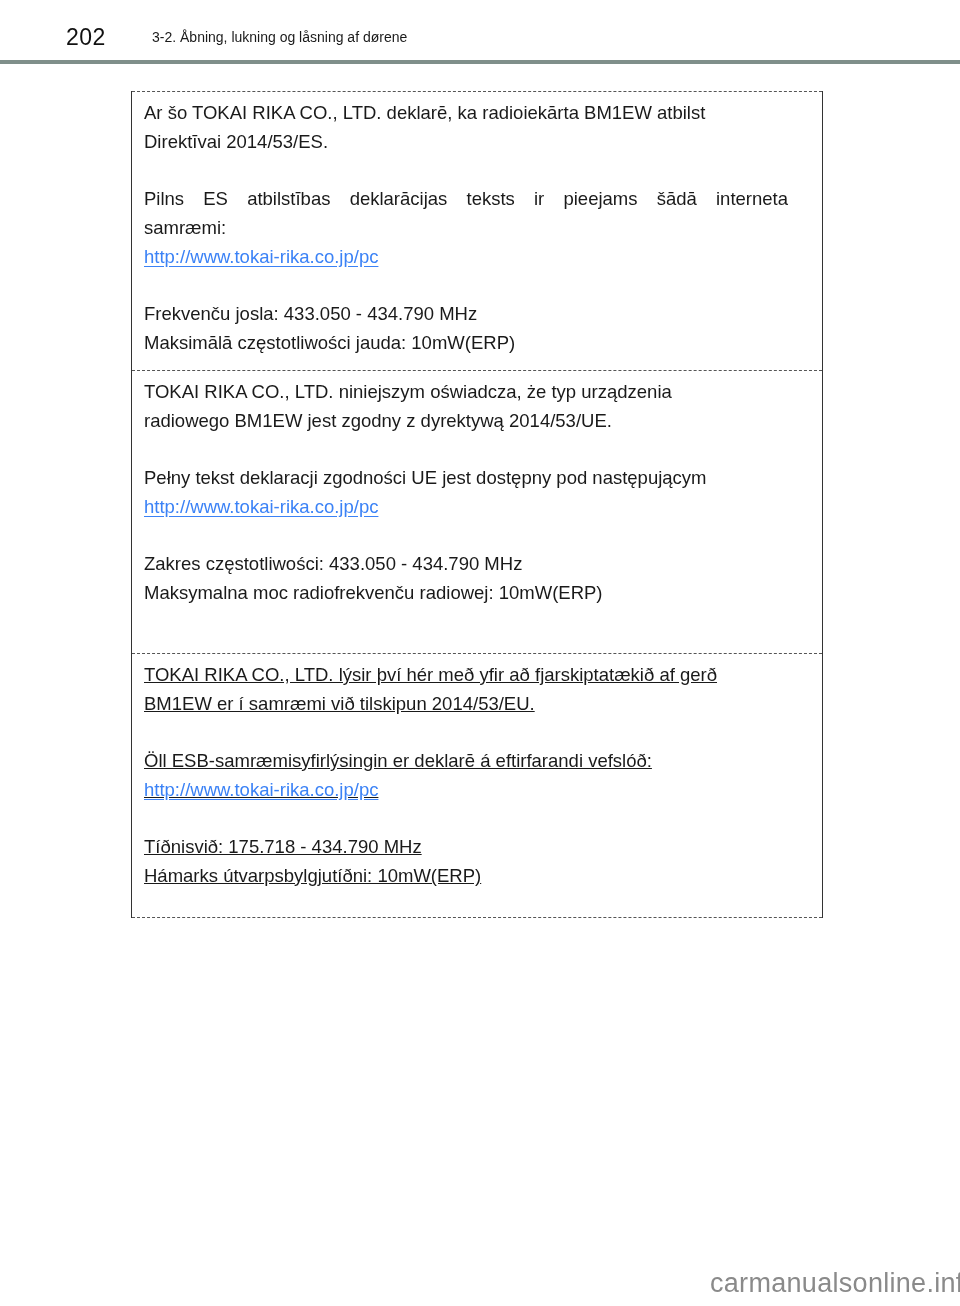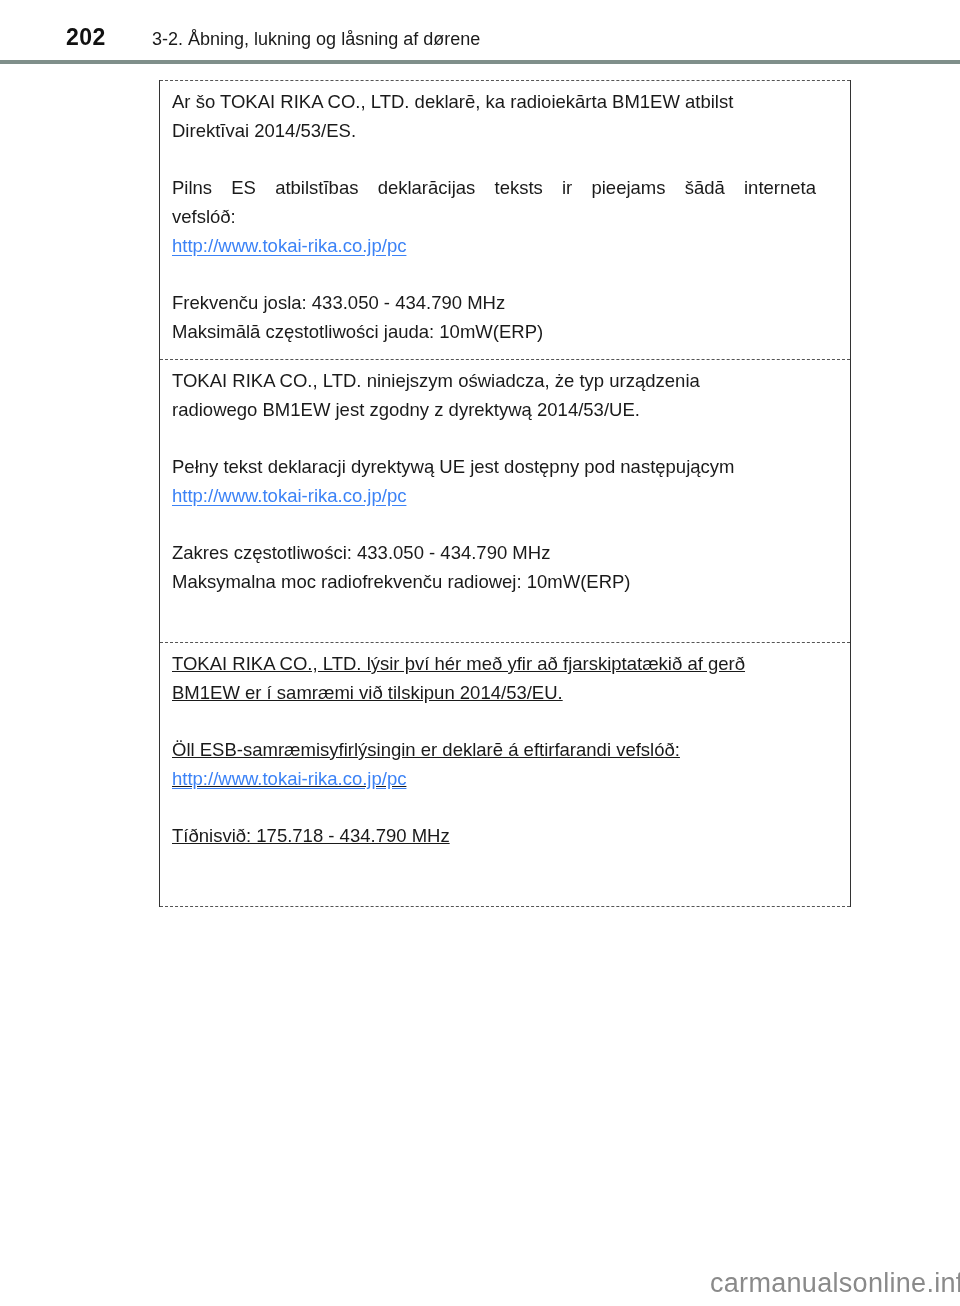"202" .page-number { font-weight: bold -> normal }
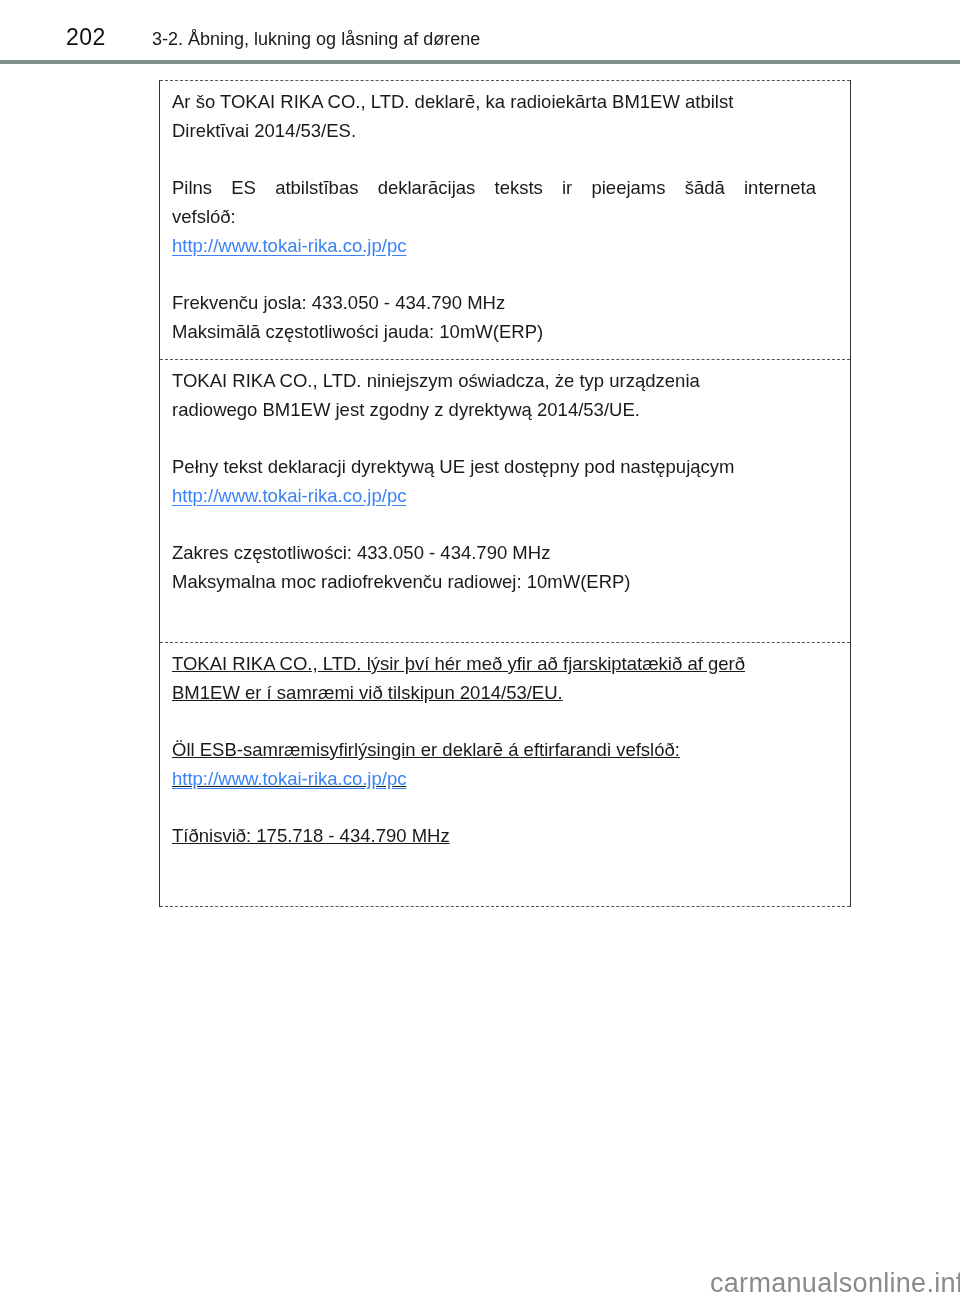"3-2. Åbning, lukning og låsning" .section-title { font-size: 18px -> 14px }
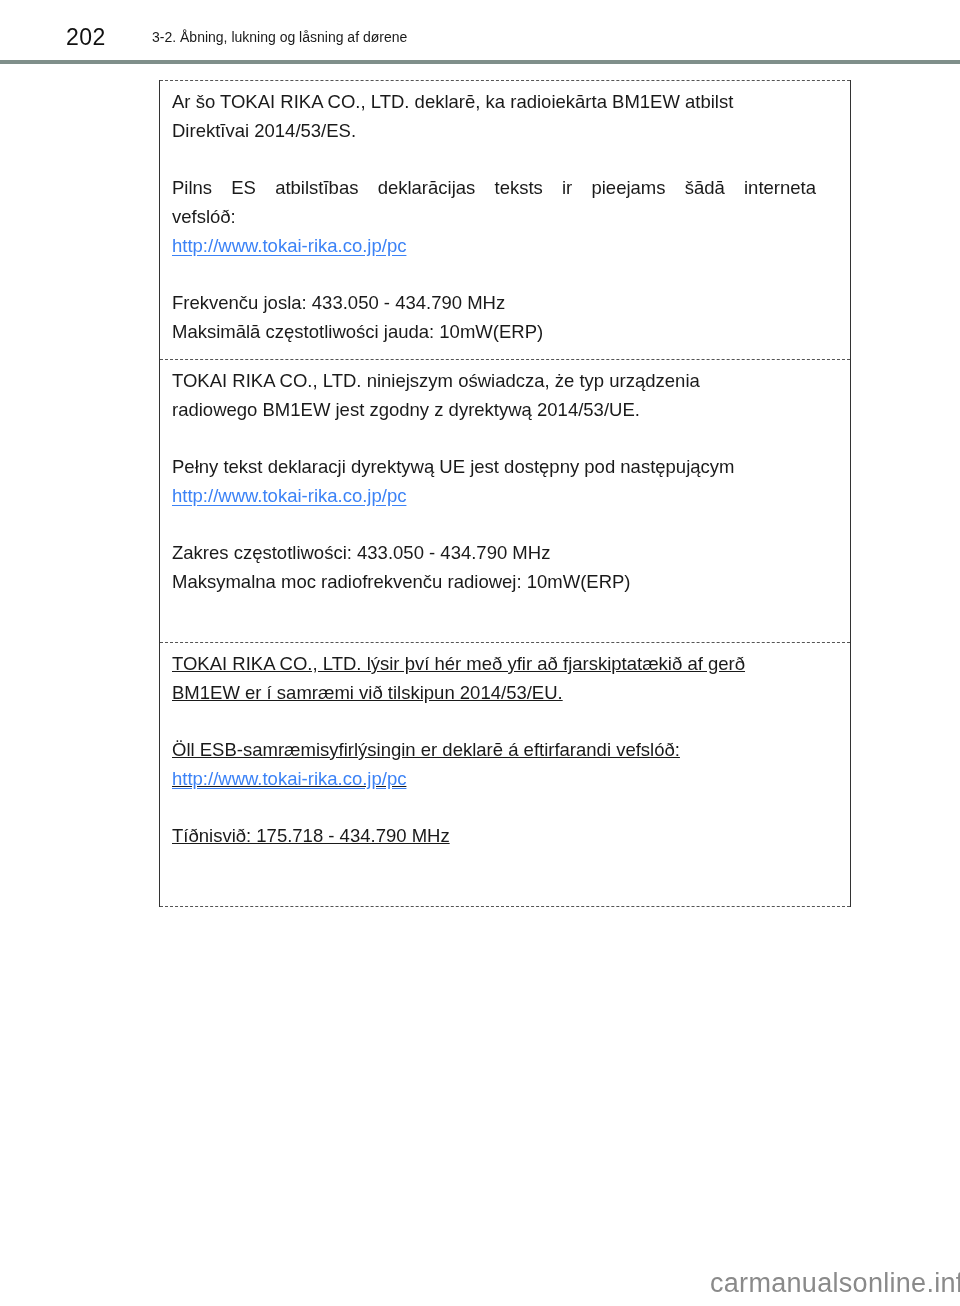"Ar šo TOKAI RIKA CO.," .decl-box { margin-left: 28px -> none; top: 80px -> 91px }
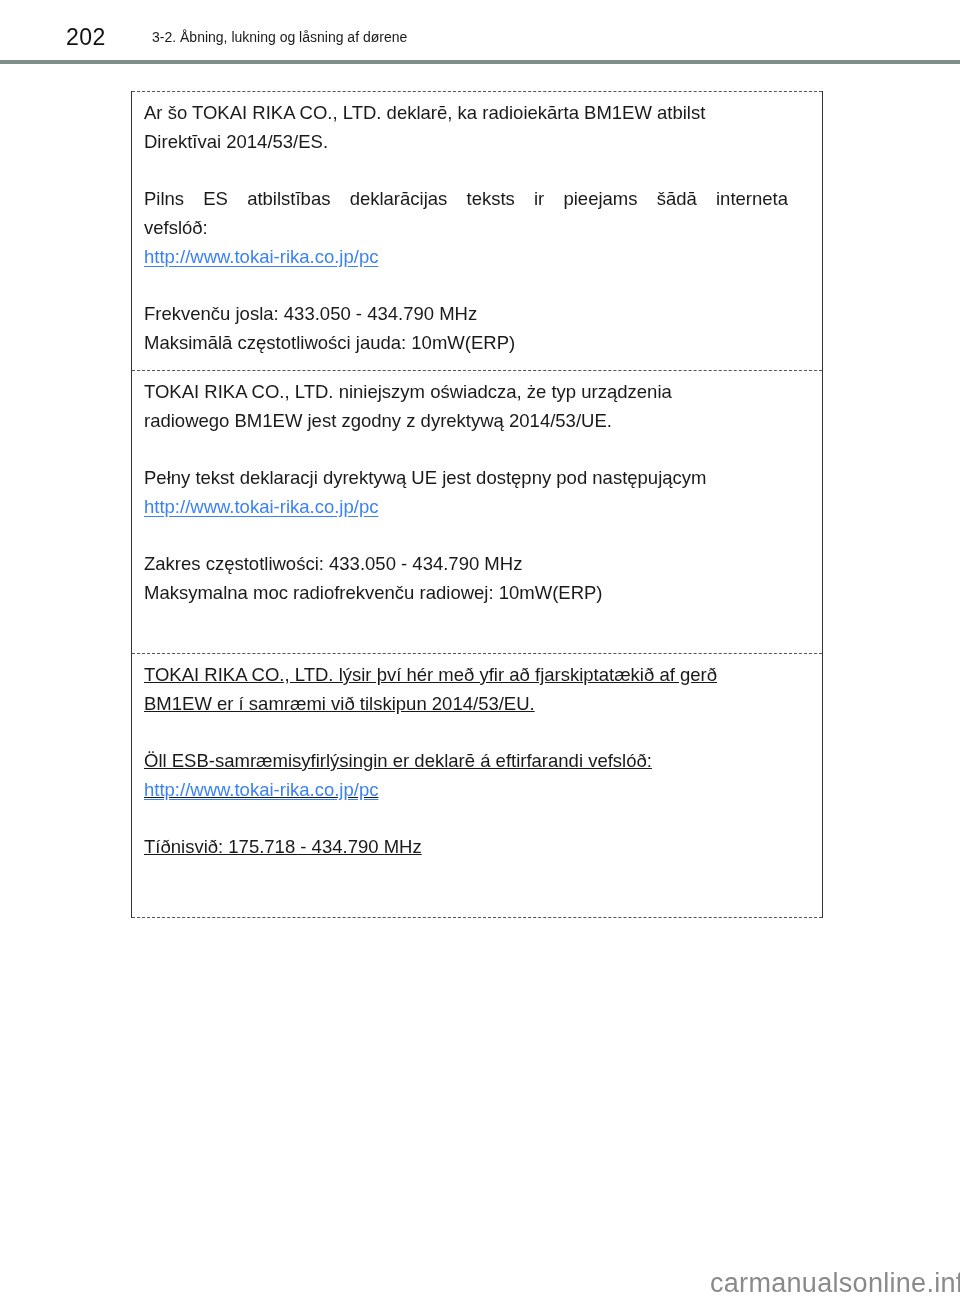"vefslóð:" p { text: vefslóð -> samræmi }
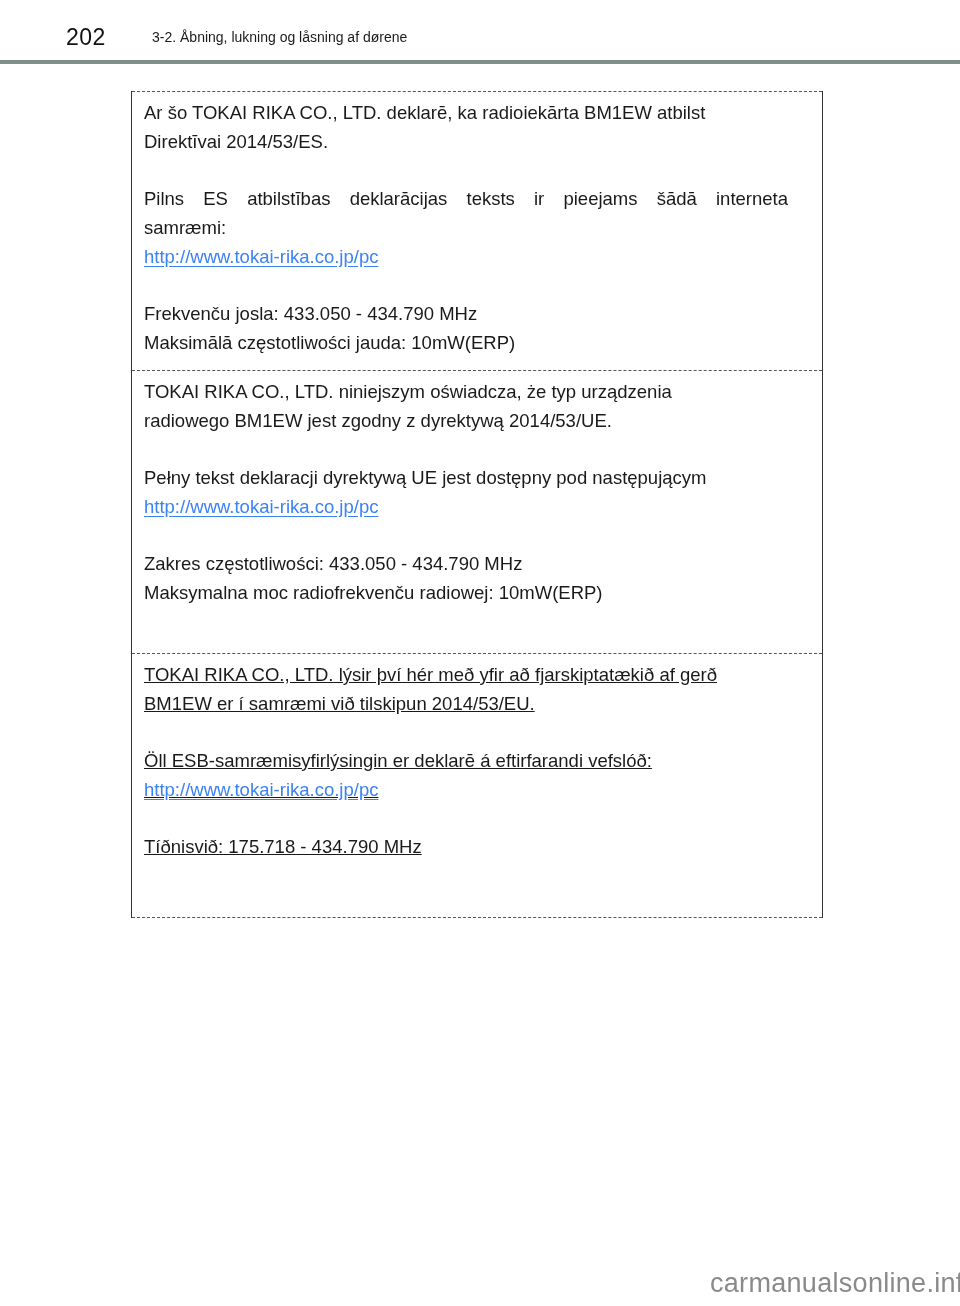"Pełny tekst deklaracji dyrektywą UE" p { text: dyrektywą -> zgodności }
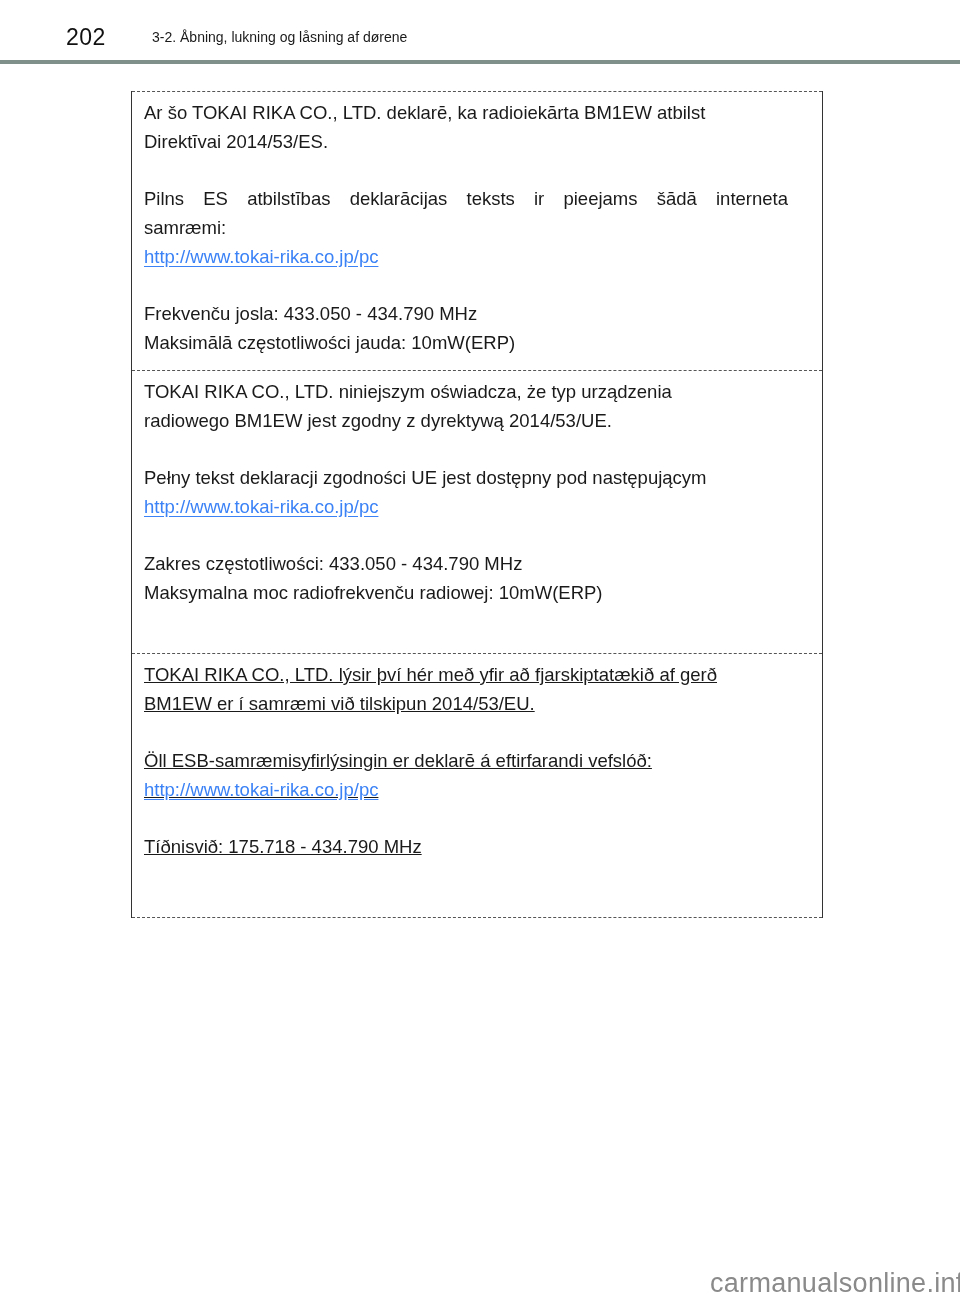"Hámarks útvarpsbylgjutíðni: 10mW(ERP)" p { html: none -> <p>Hámarks útvarpsbylgjutíðni: 10mW(ERP)</p> }
